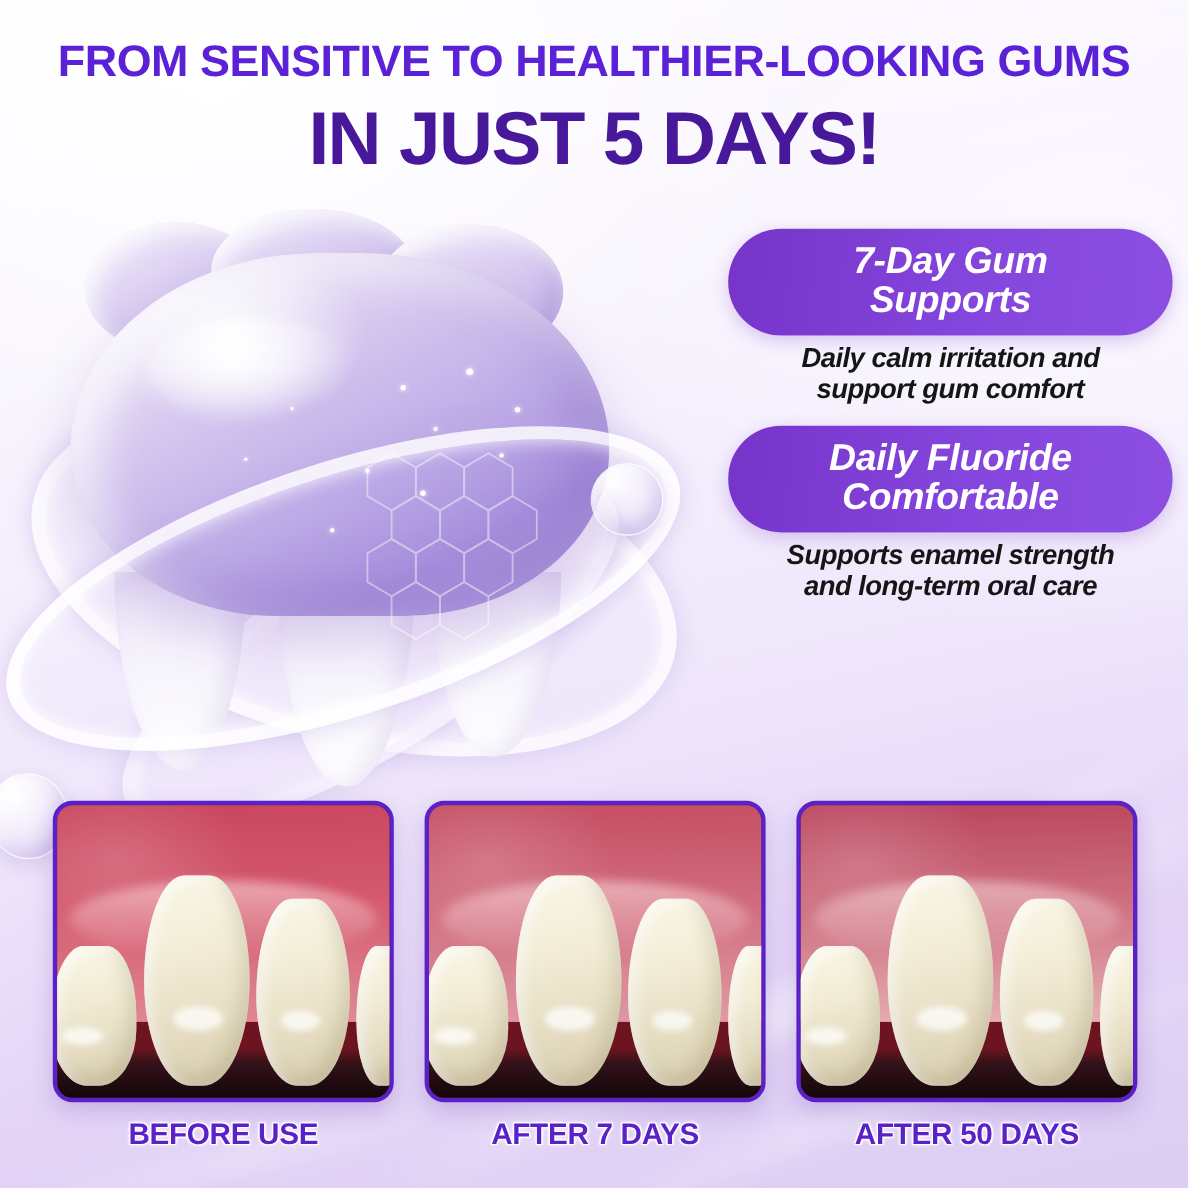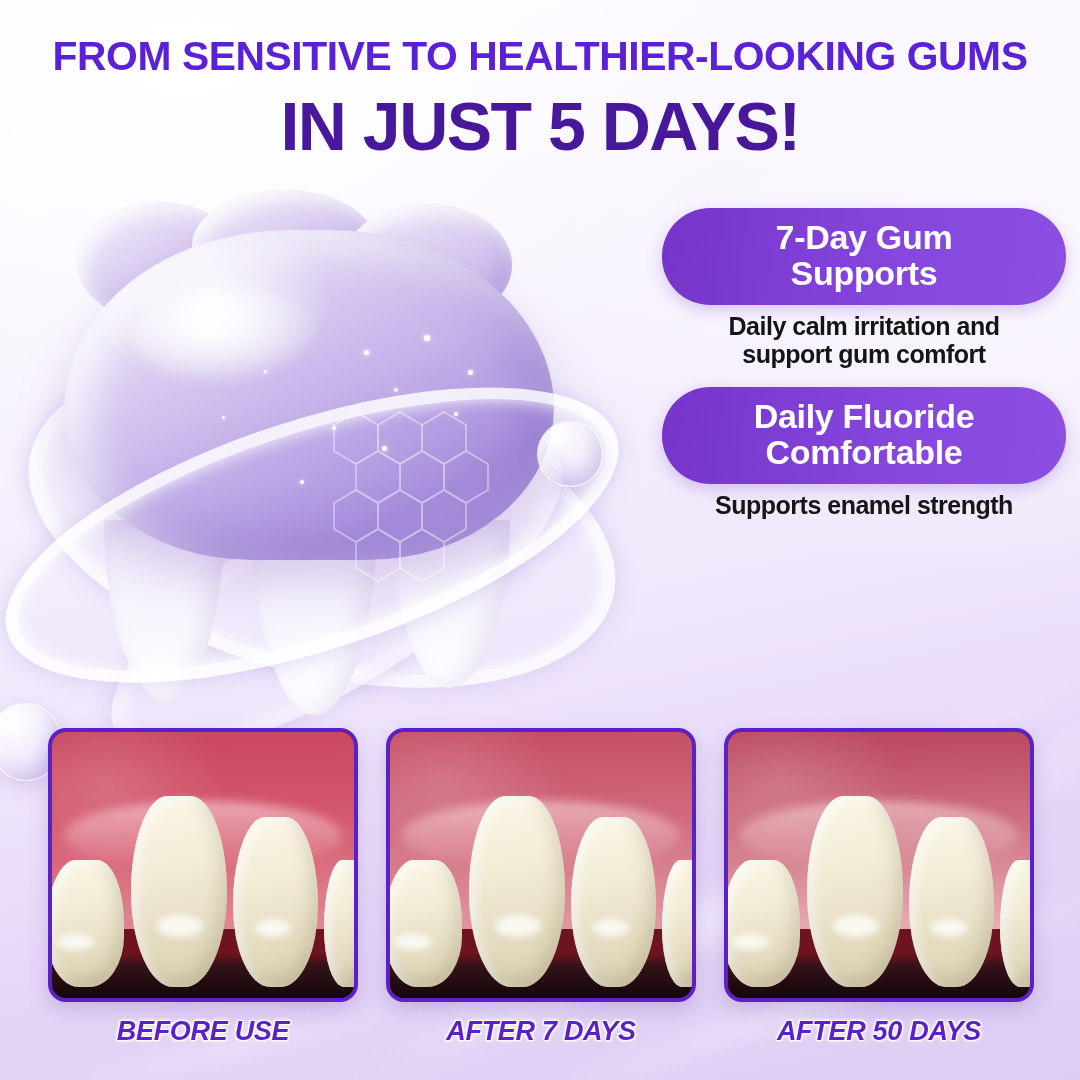"7-Day Gum" .feature { font-style: none -> italic }
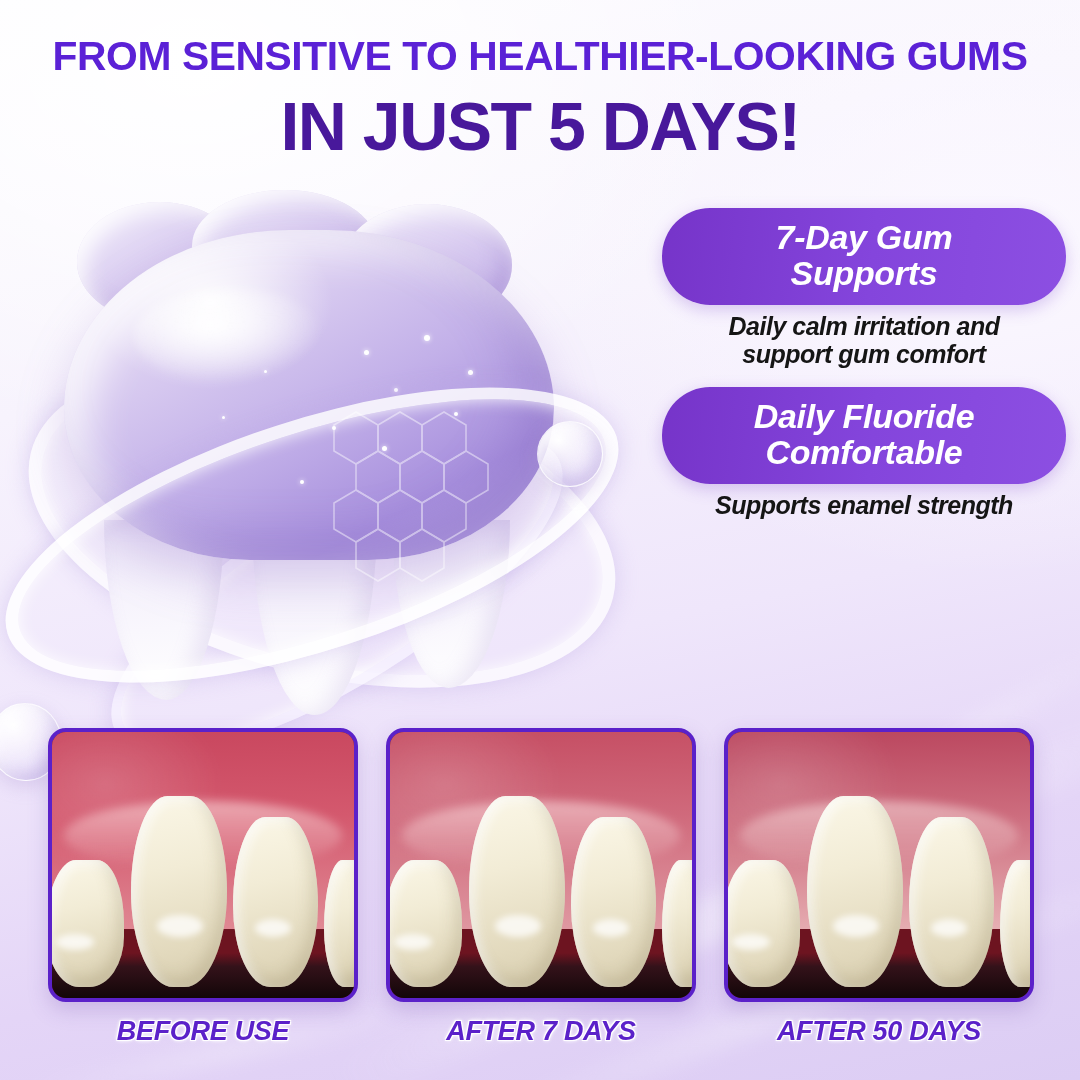"and long-term oral care" span.ln { html: none -> <span>and long-term oral care</span> }
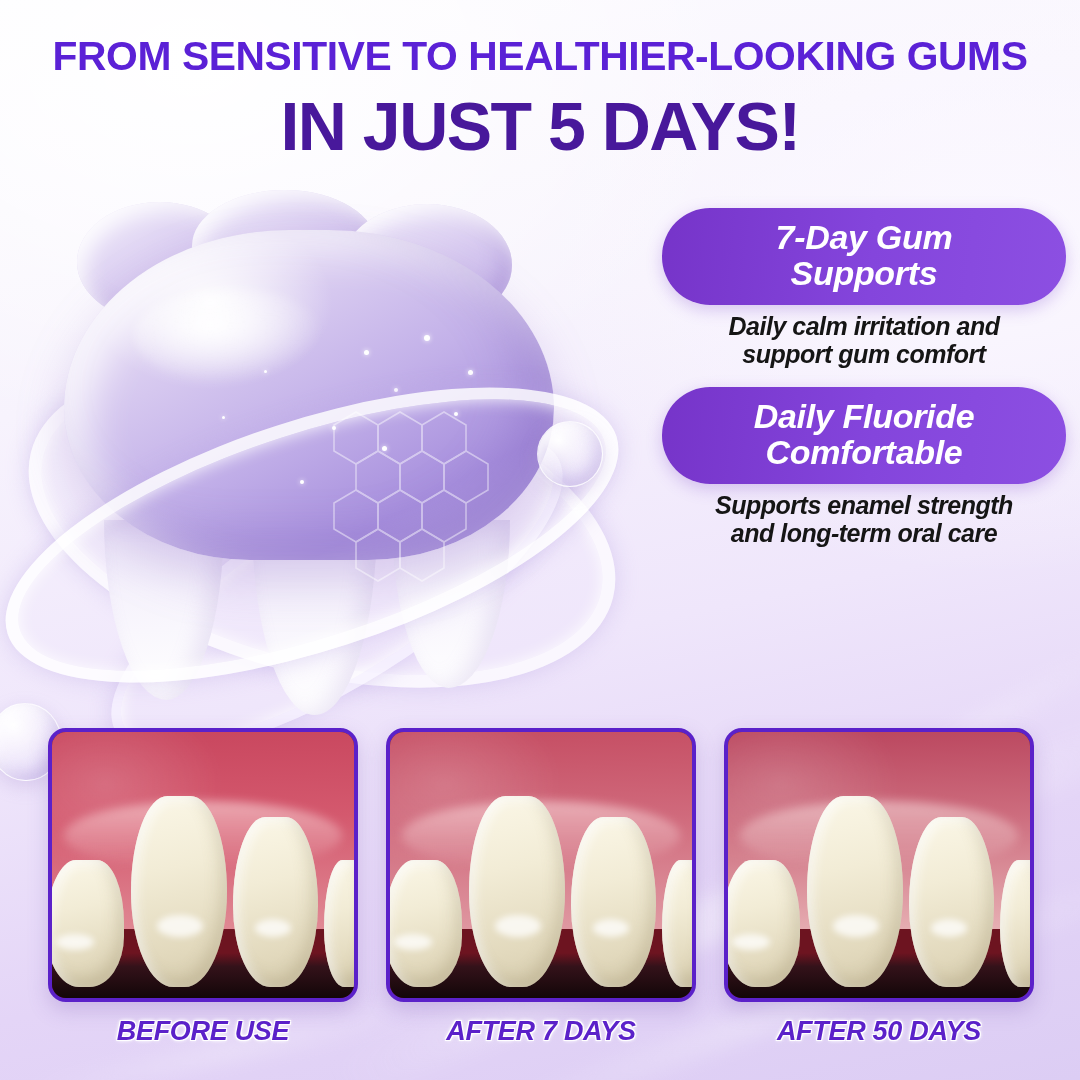"BEFORE USE" .caption { font-style: italic -> none }
